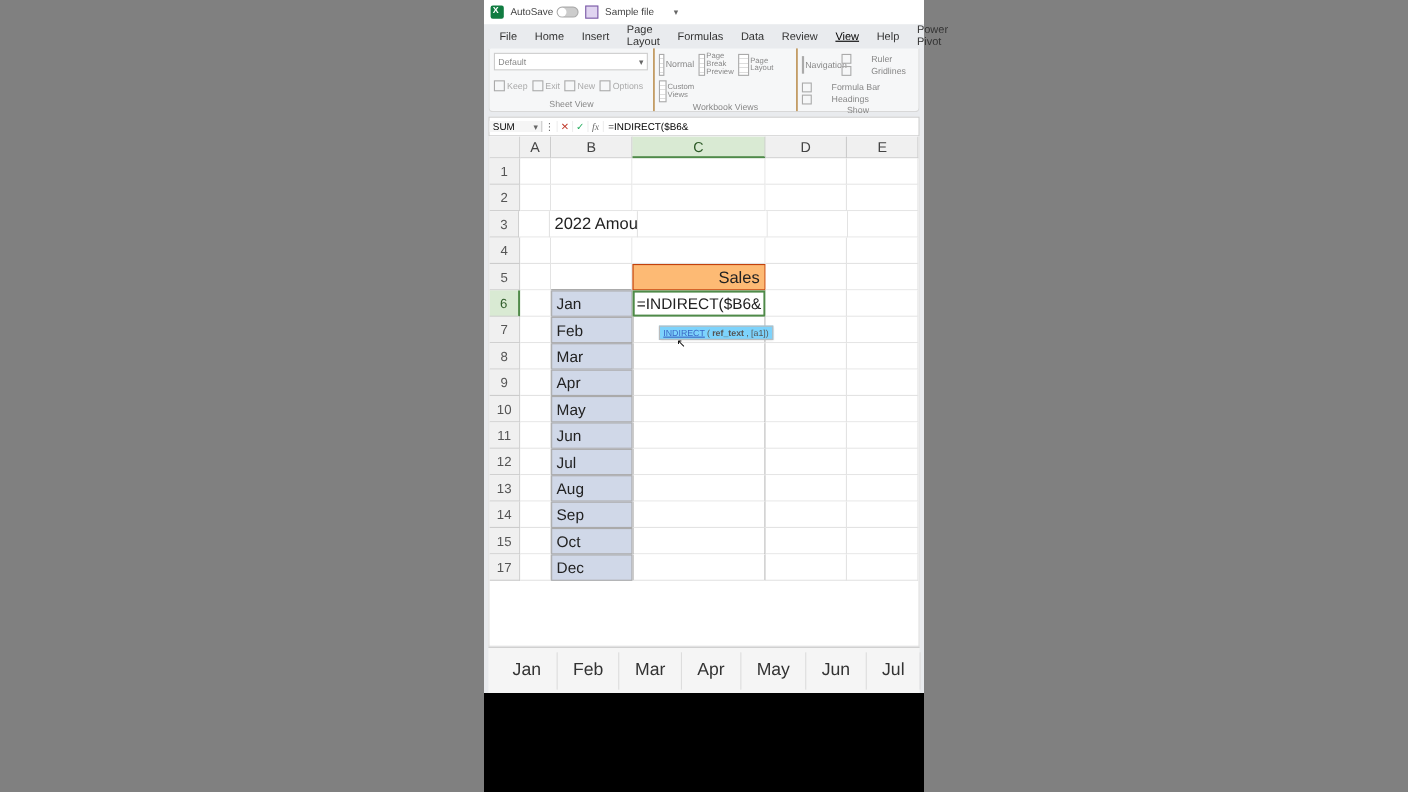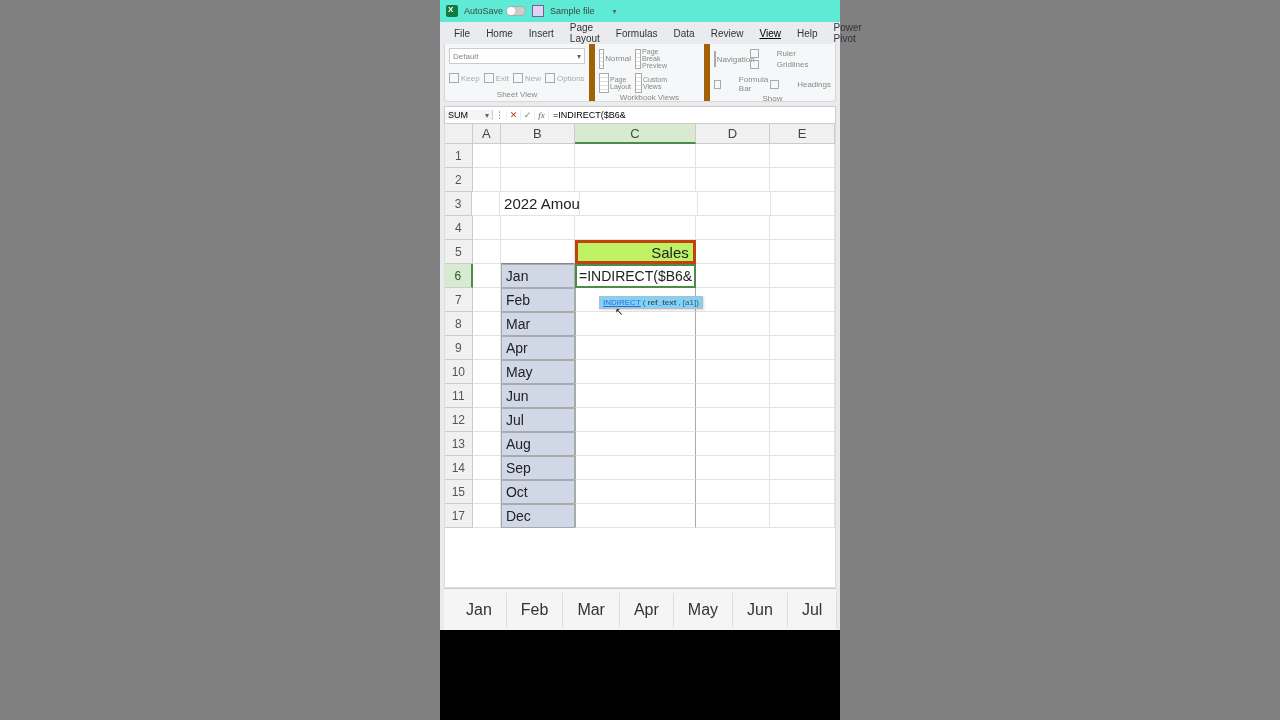"AutoSave" .titlebar { background: #5eead4 -> #ffffff }
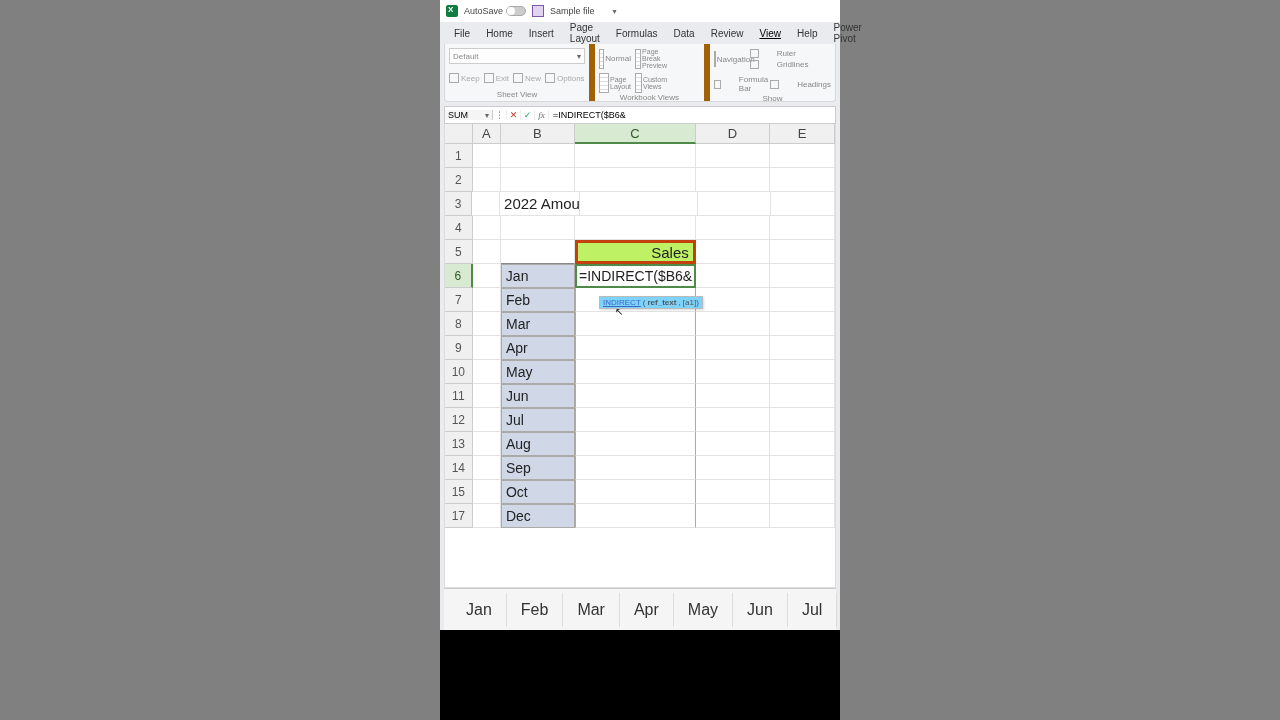"Default" .ribbon-group { border-right: 6px solid #a16207 -> 1px solid #a16207 }
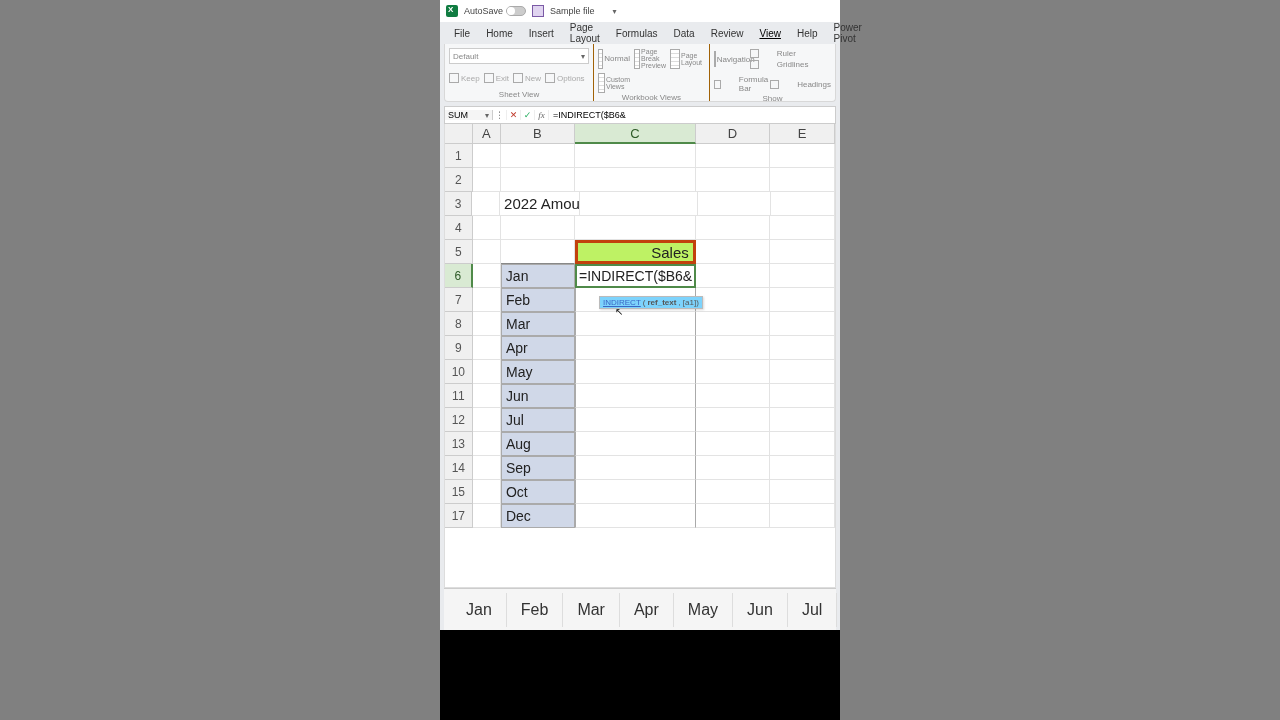"Formula Bar" div { flex-direction: row -> column }
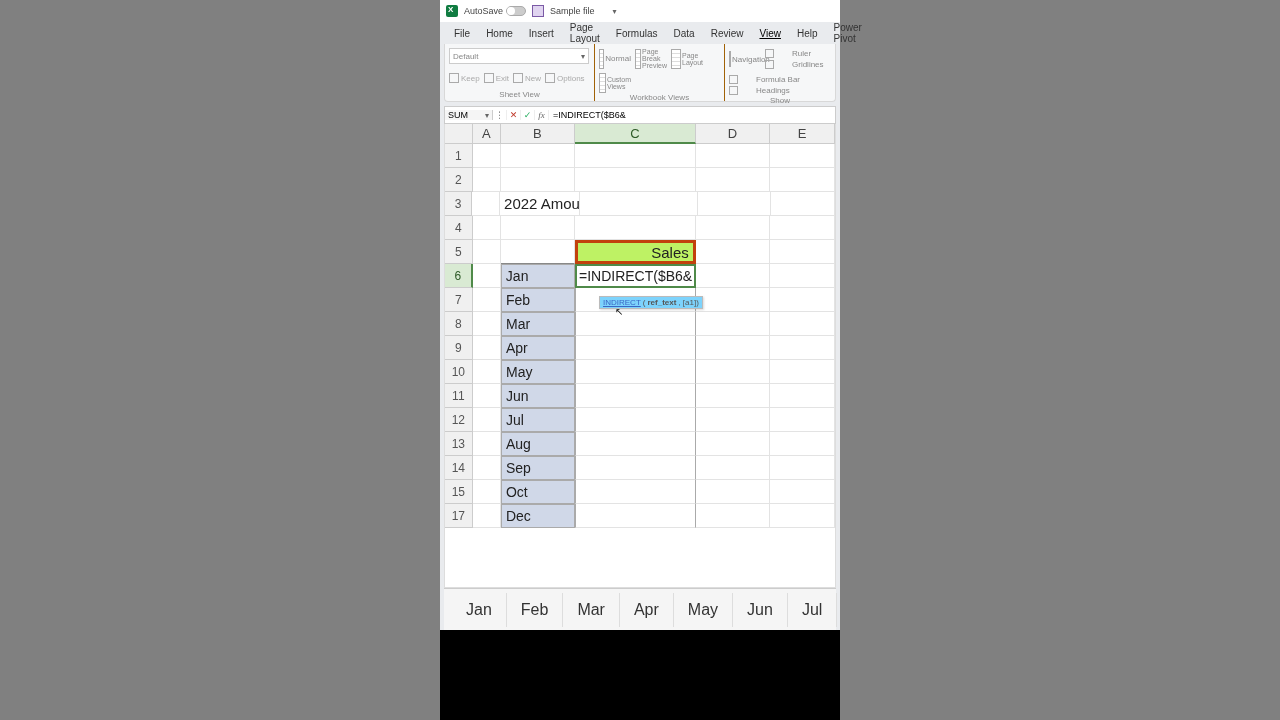"Sales" .cell.hdr-sales { background: #bef264 -> #fdba74; border: 3px solid #c2410c -> 1px solid #c2410c }
